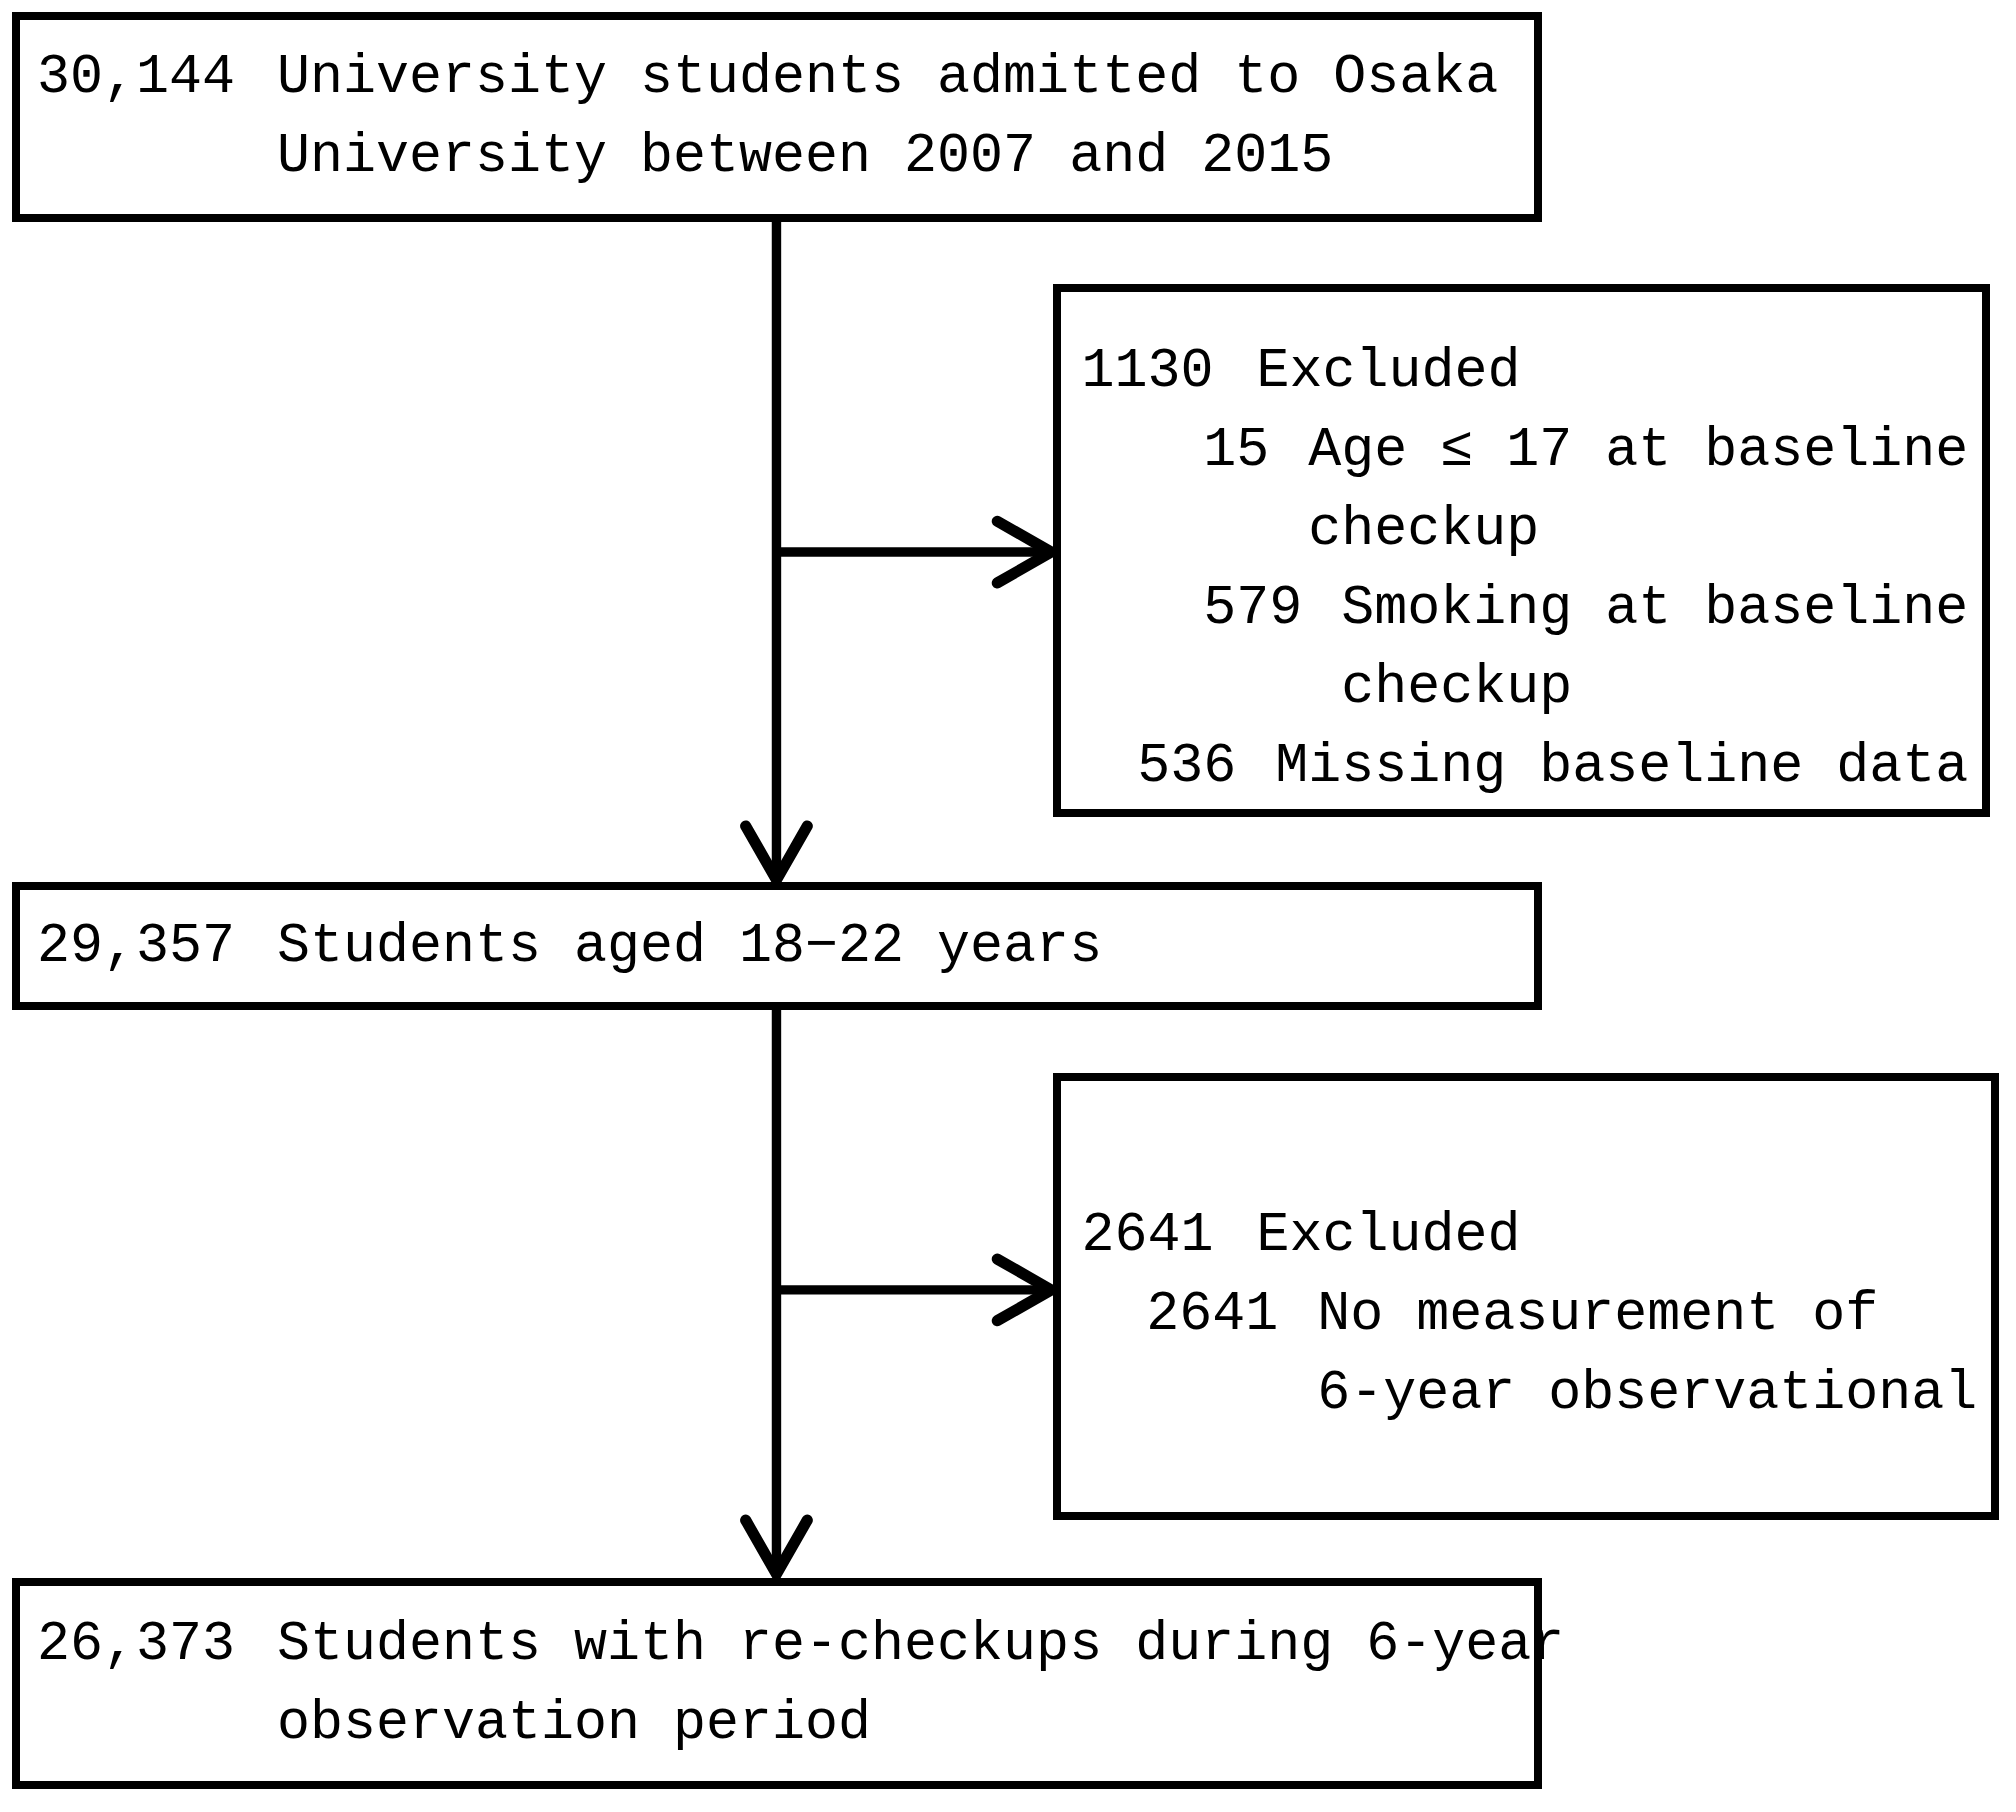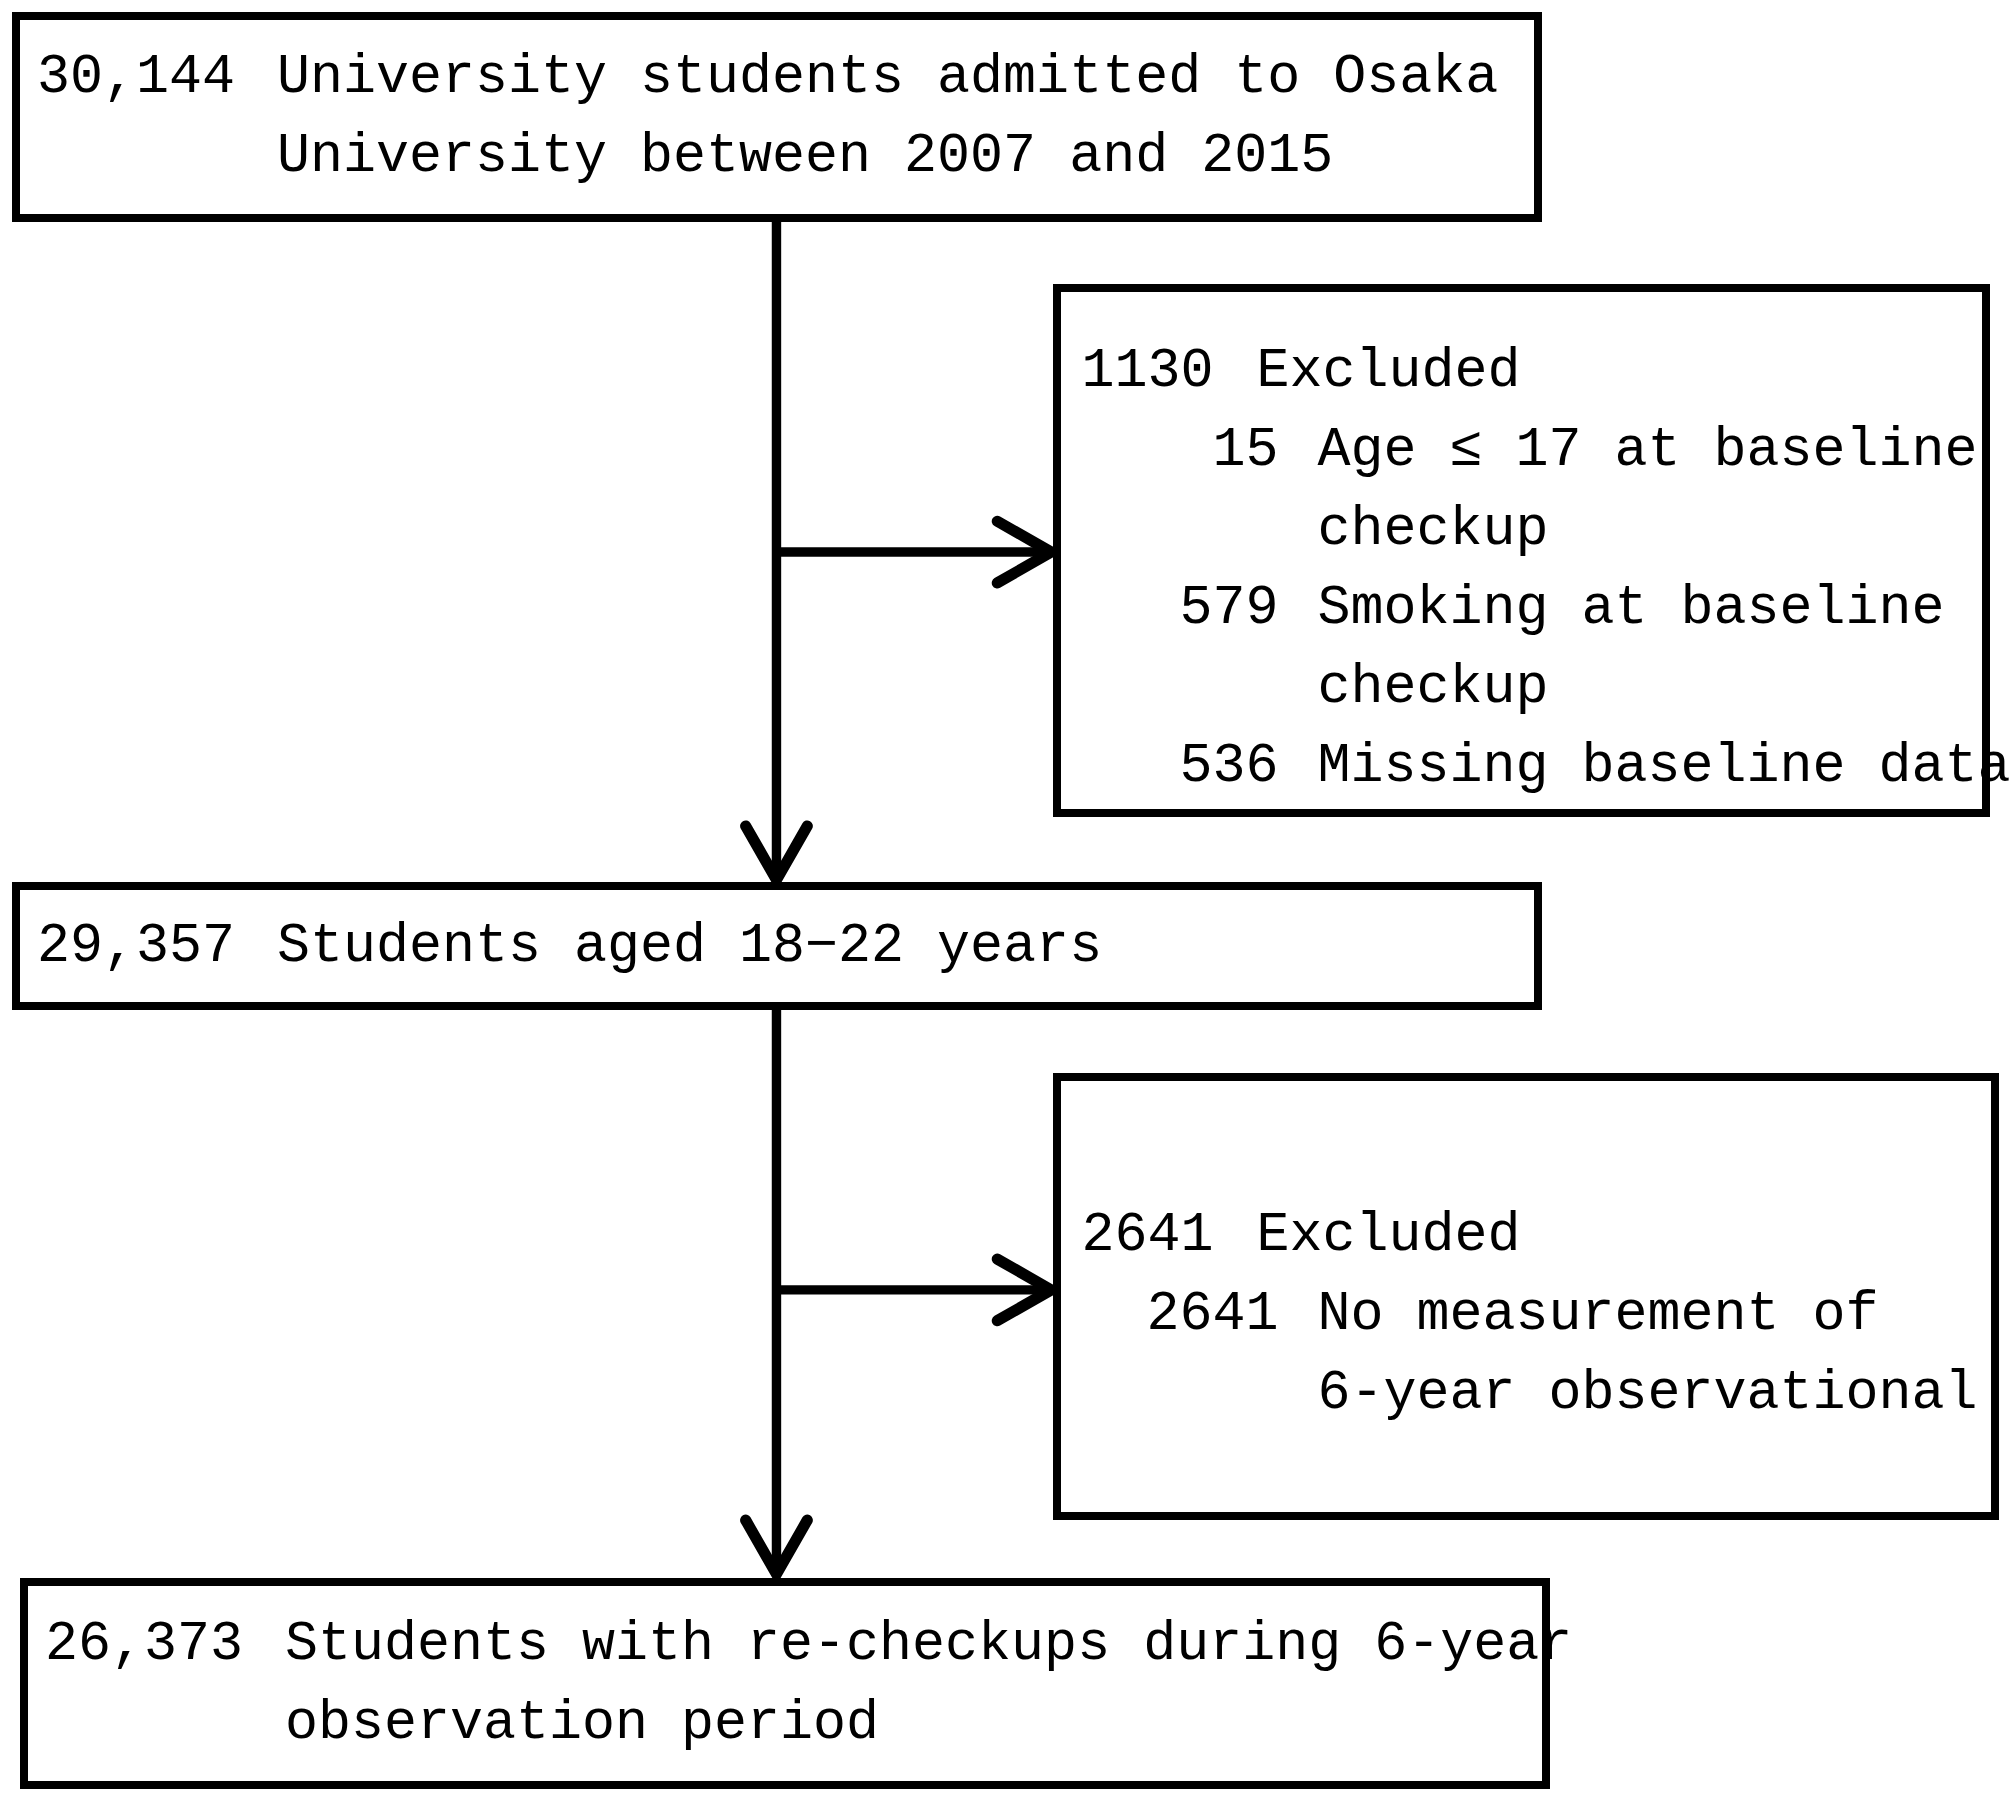"15" .eitem { justify-content: none -> flex-end }
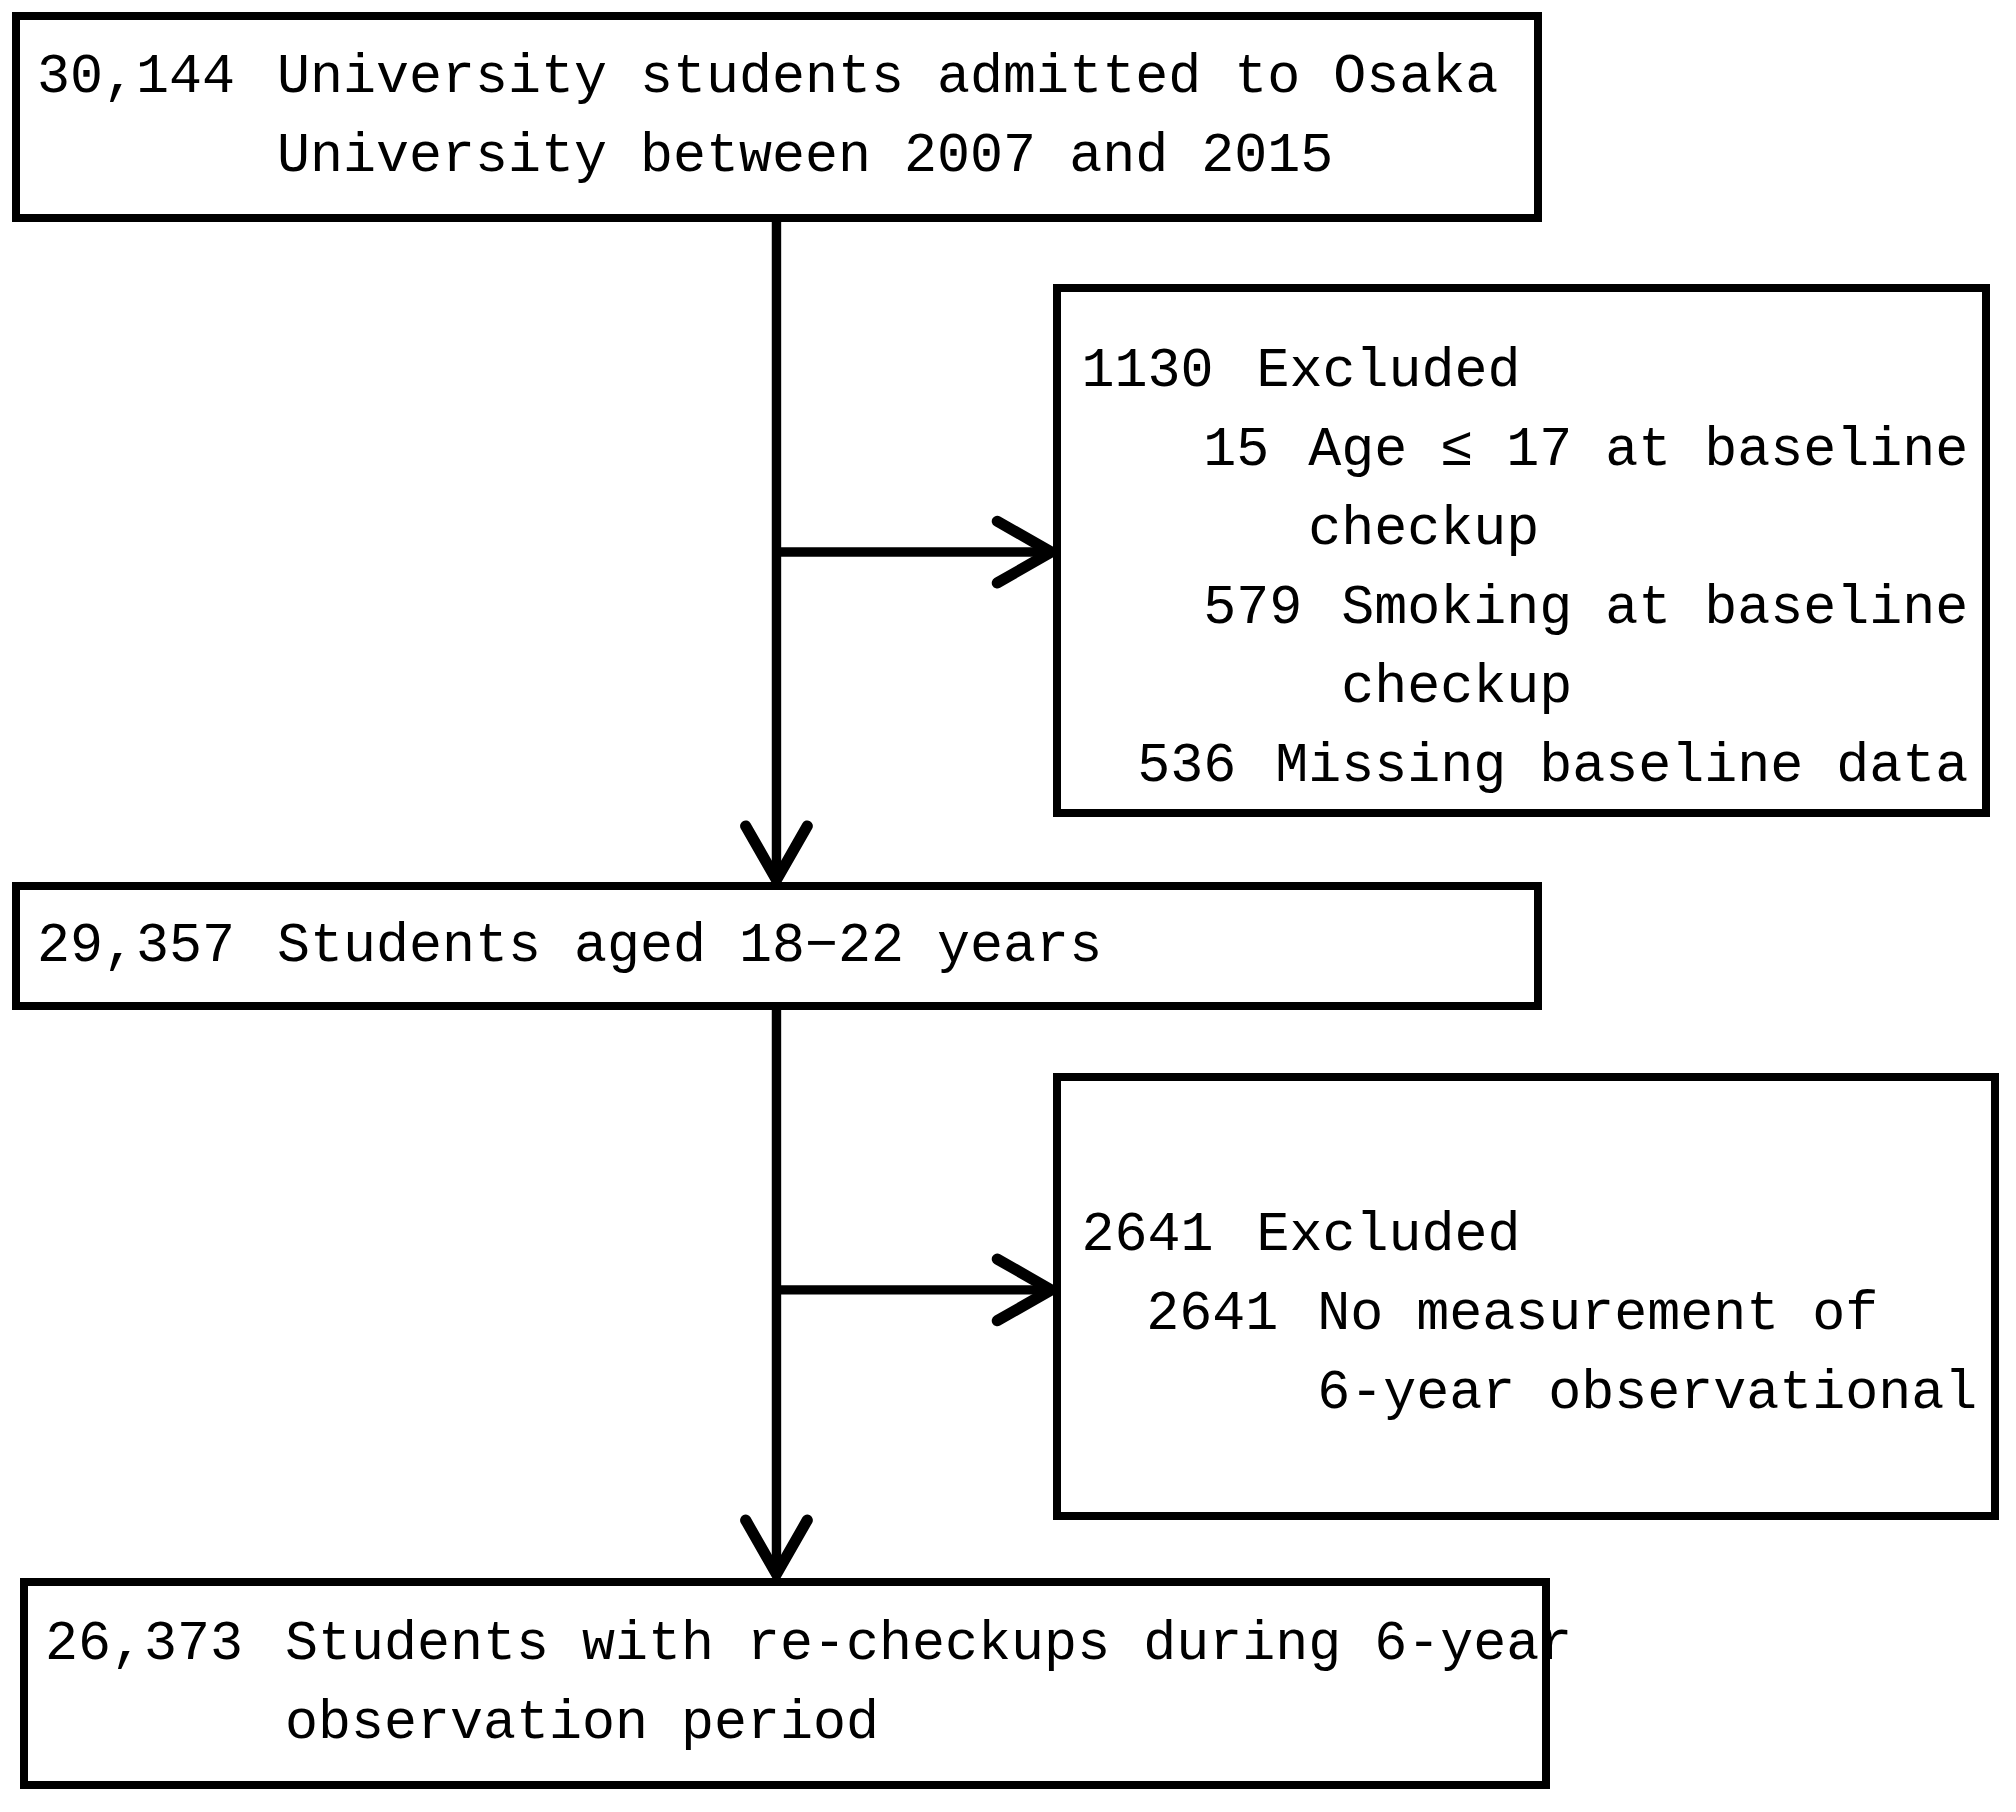"26,373" #box-recheckups { margin-left: 8px -> none }
